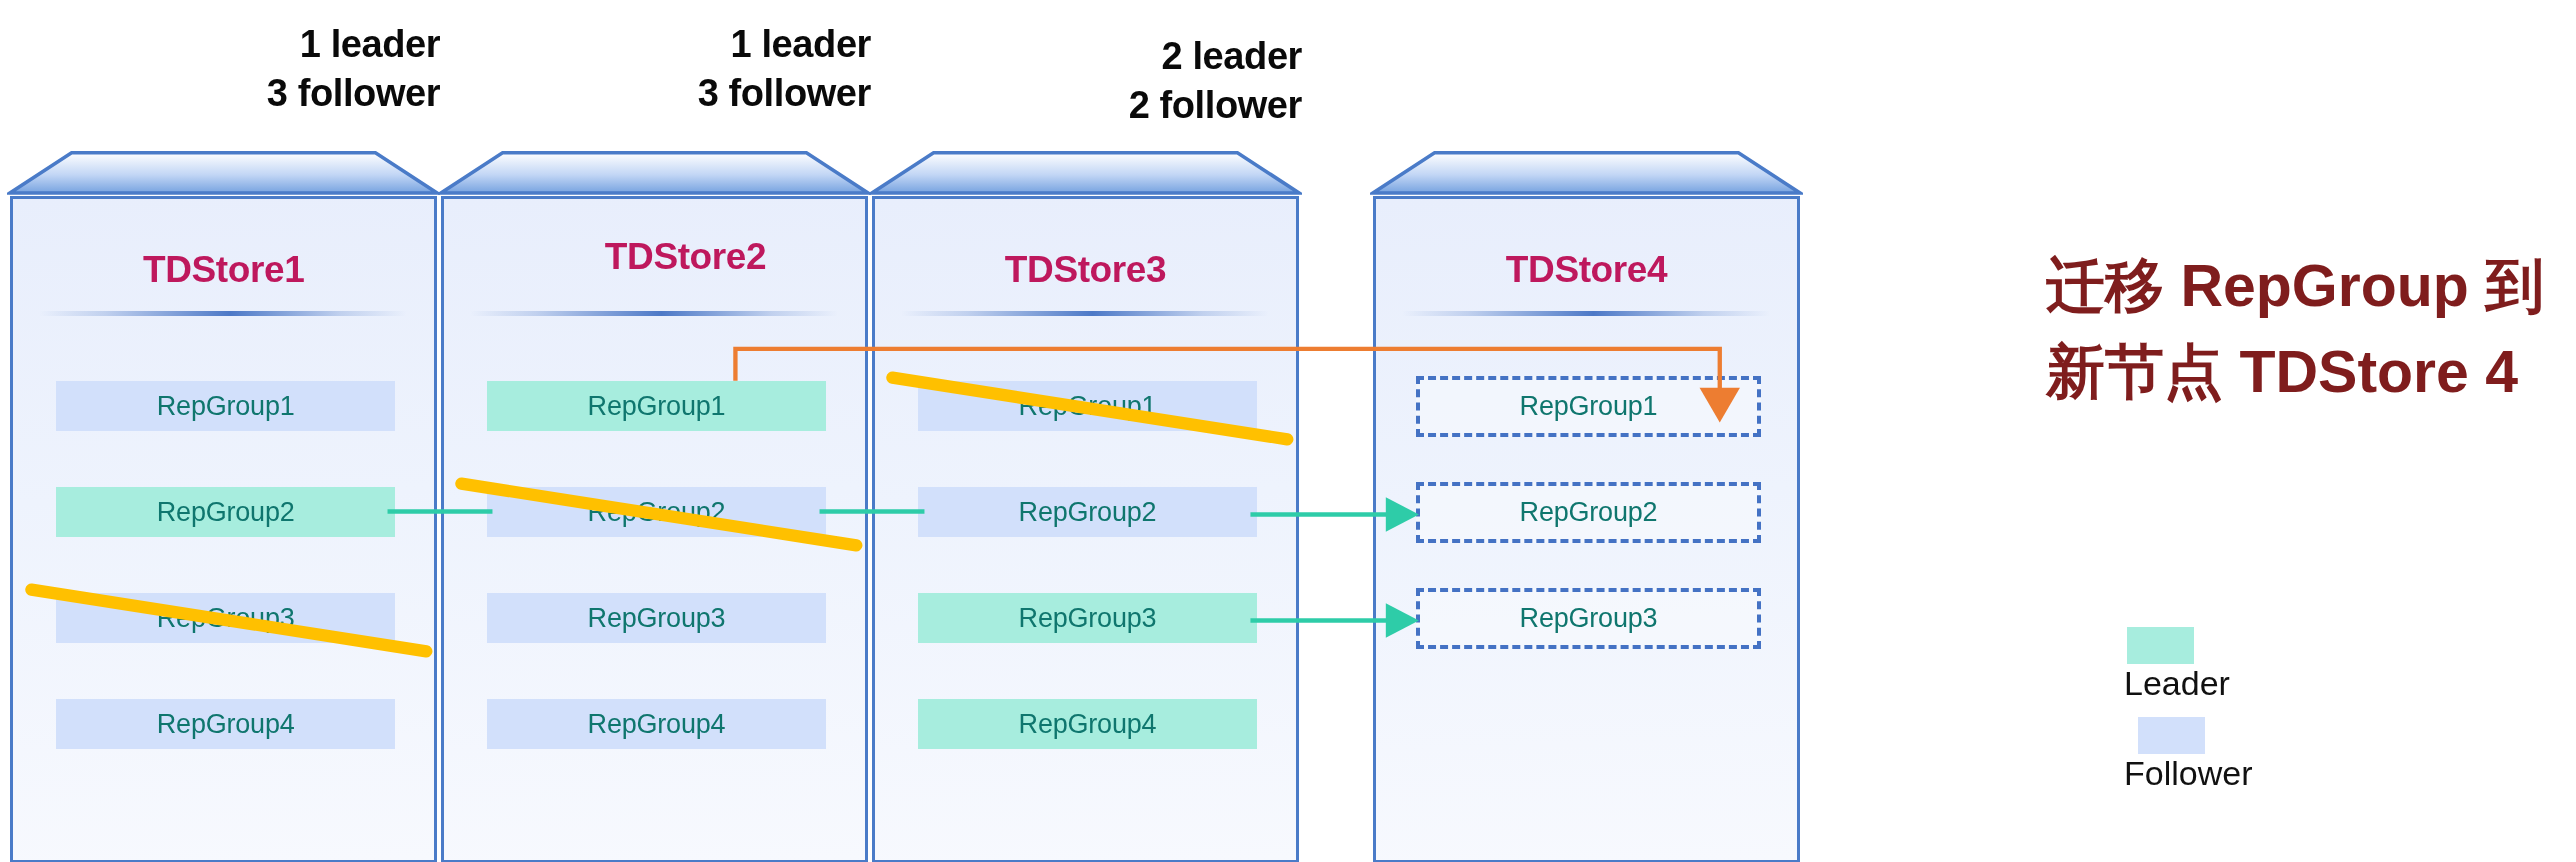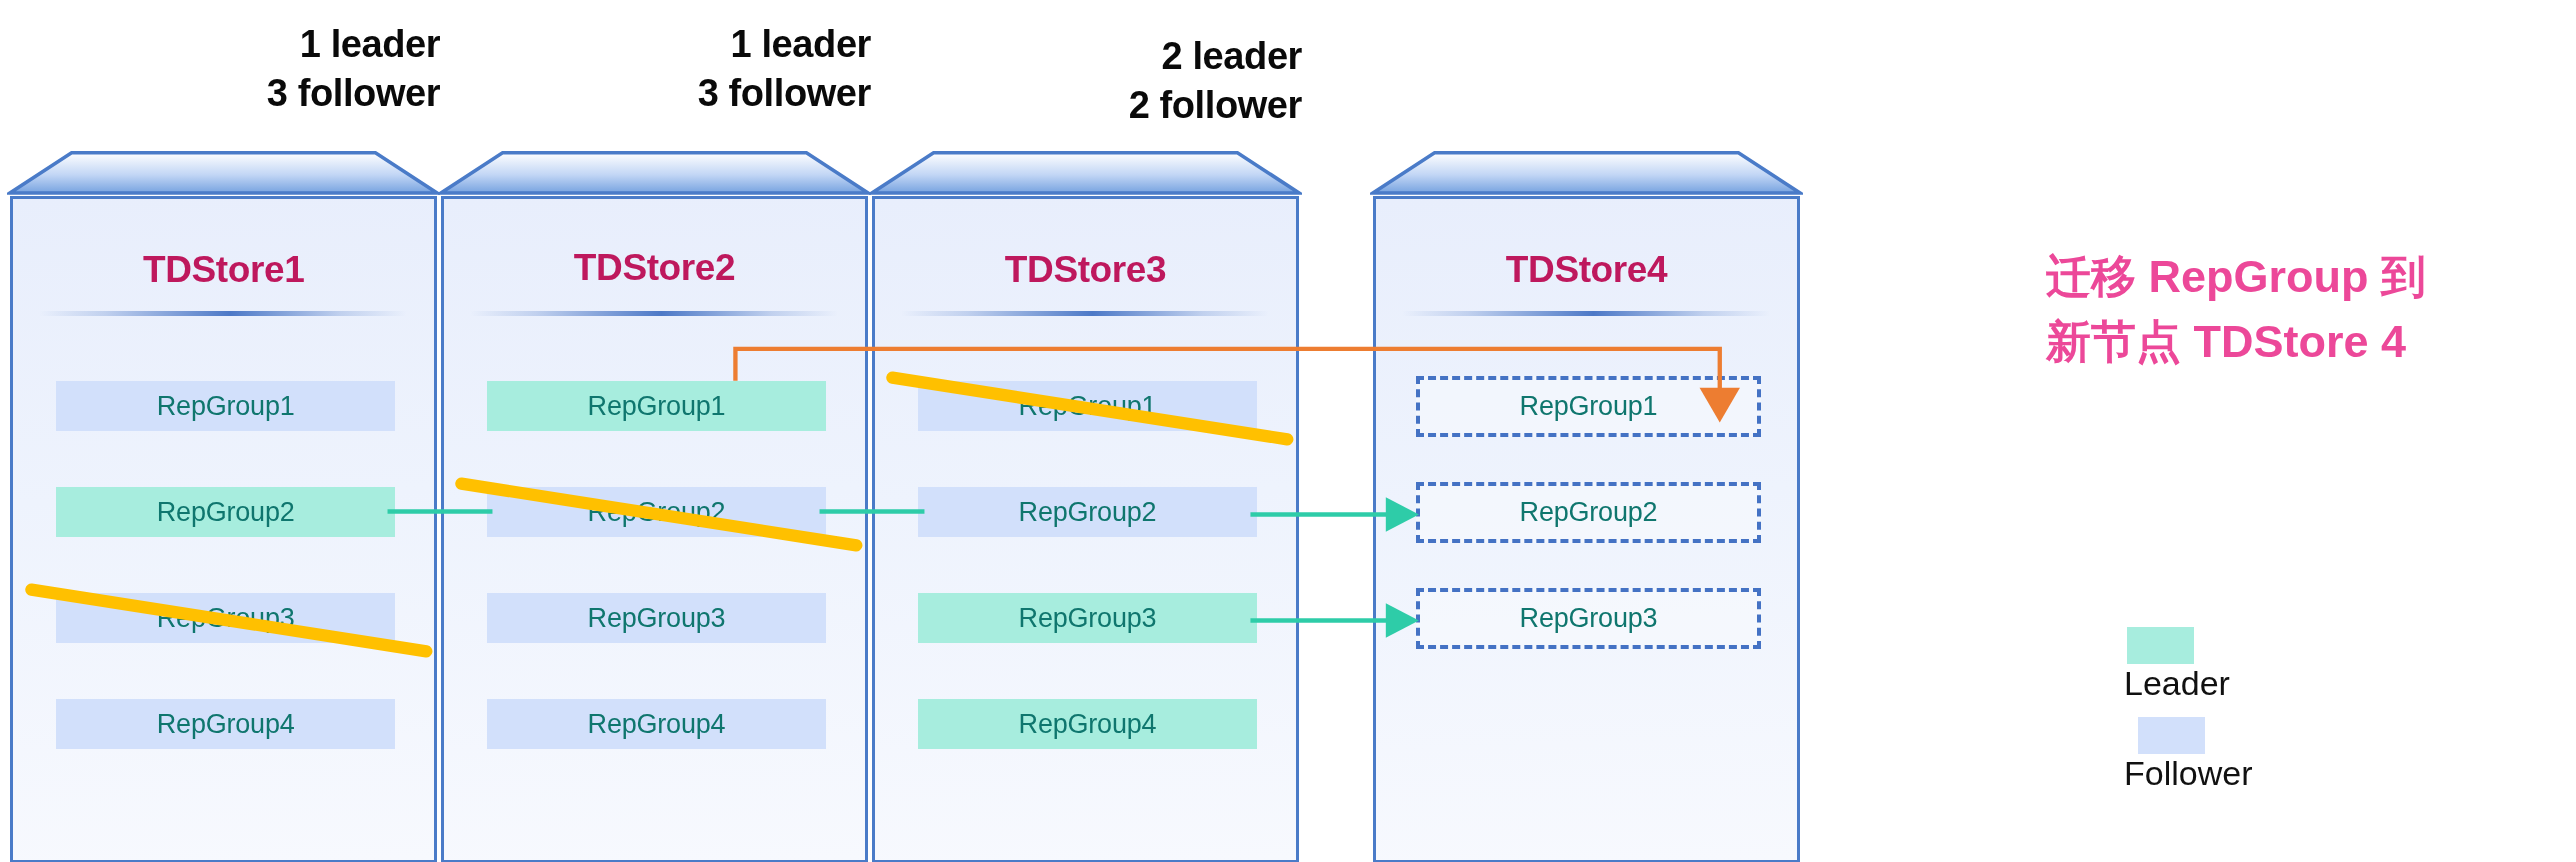"TDStore2" div.store-title { padding-left: none -> 31px; top: 247px -> 236px }
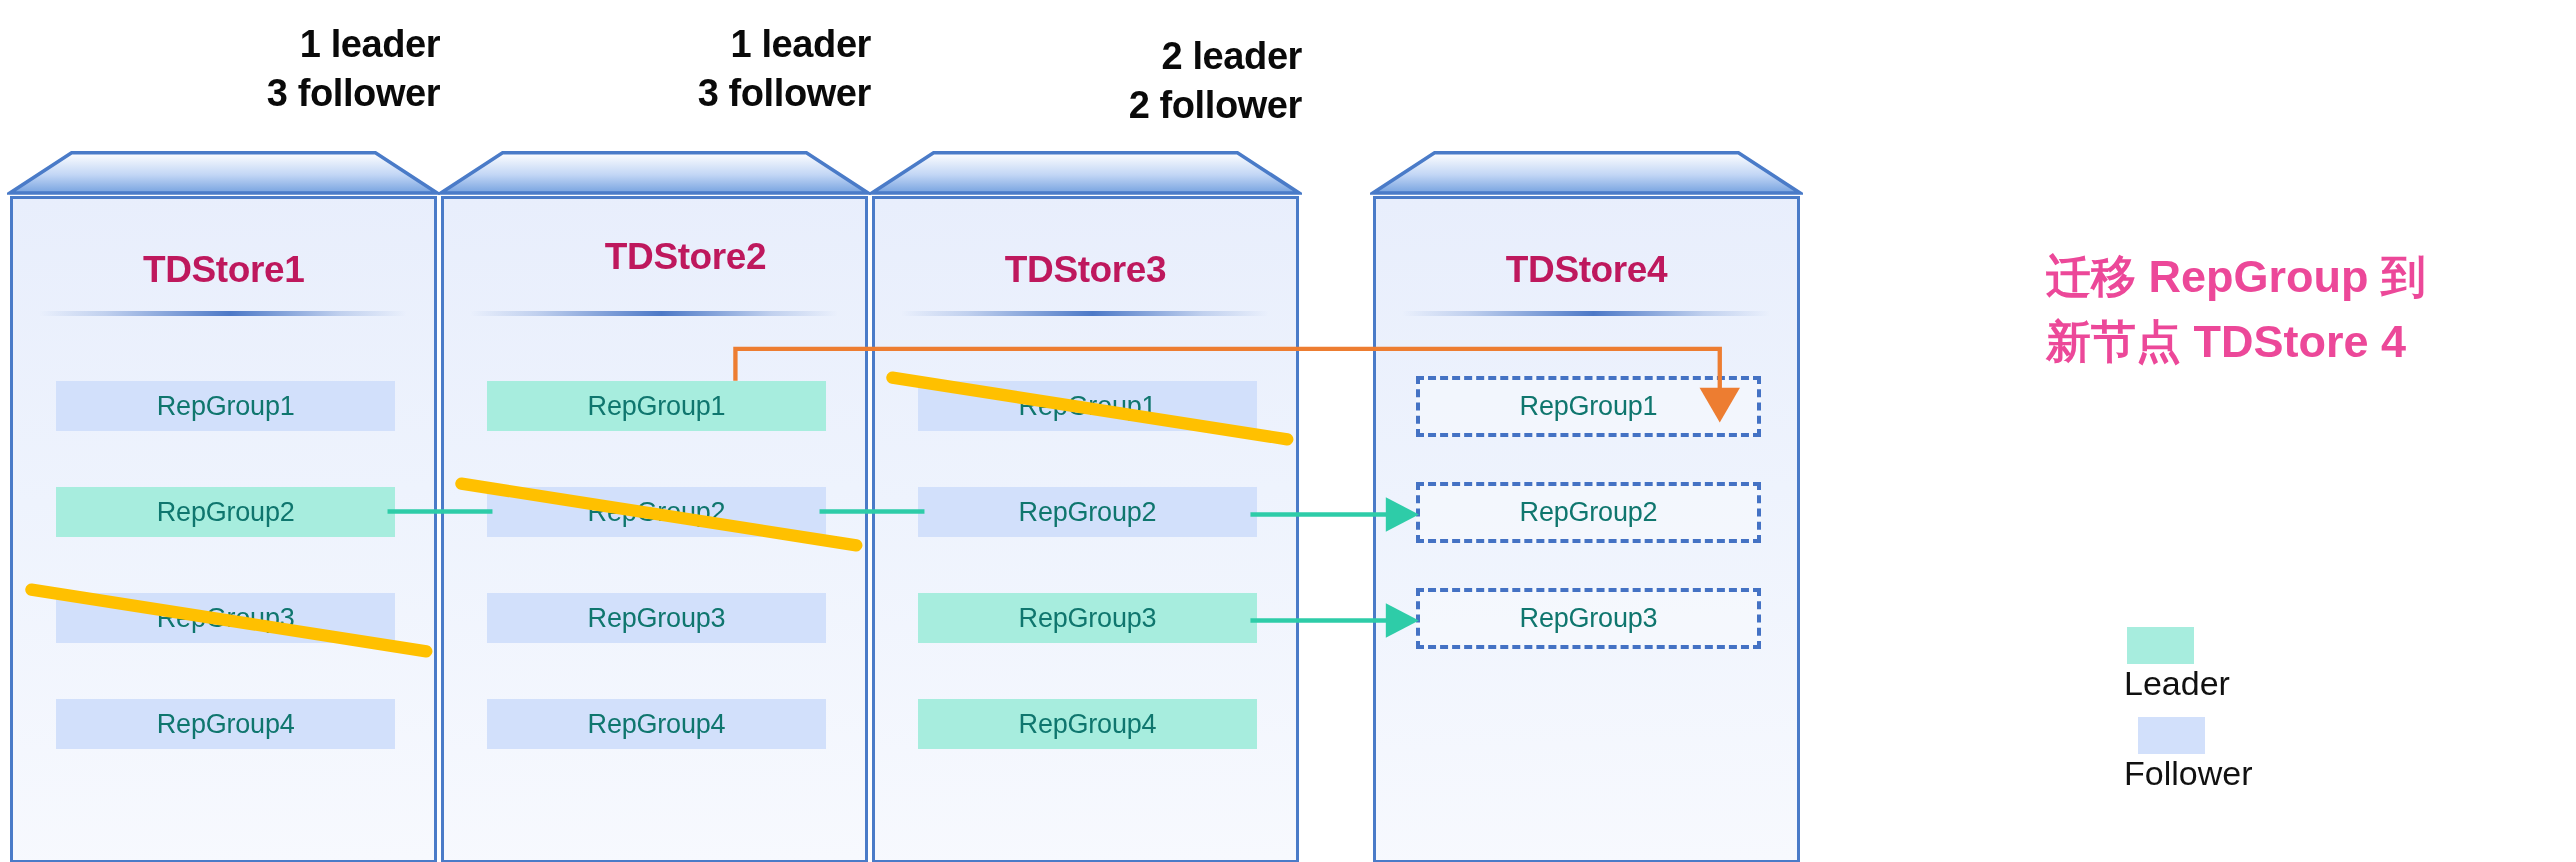"迁移 RepGroup 到" .caption-cn { color: #ec4899 -> #7f1d1d; font-size: 45px -> 59px }
